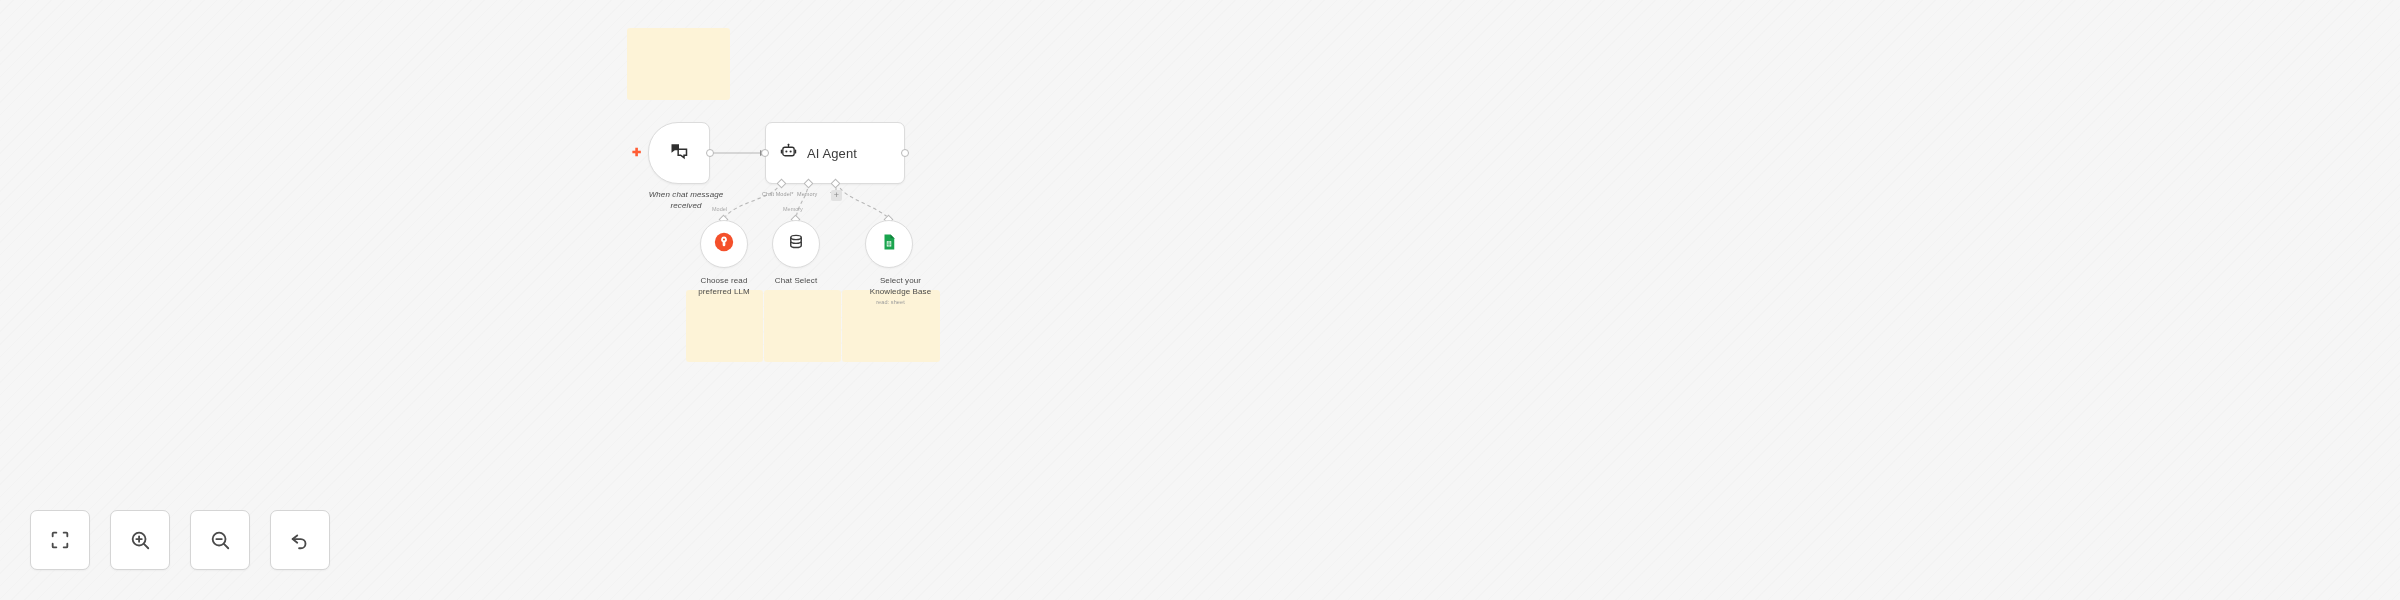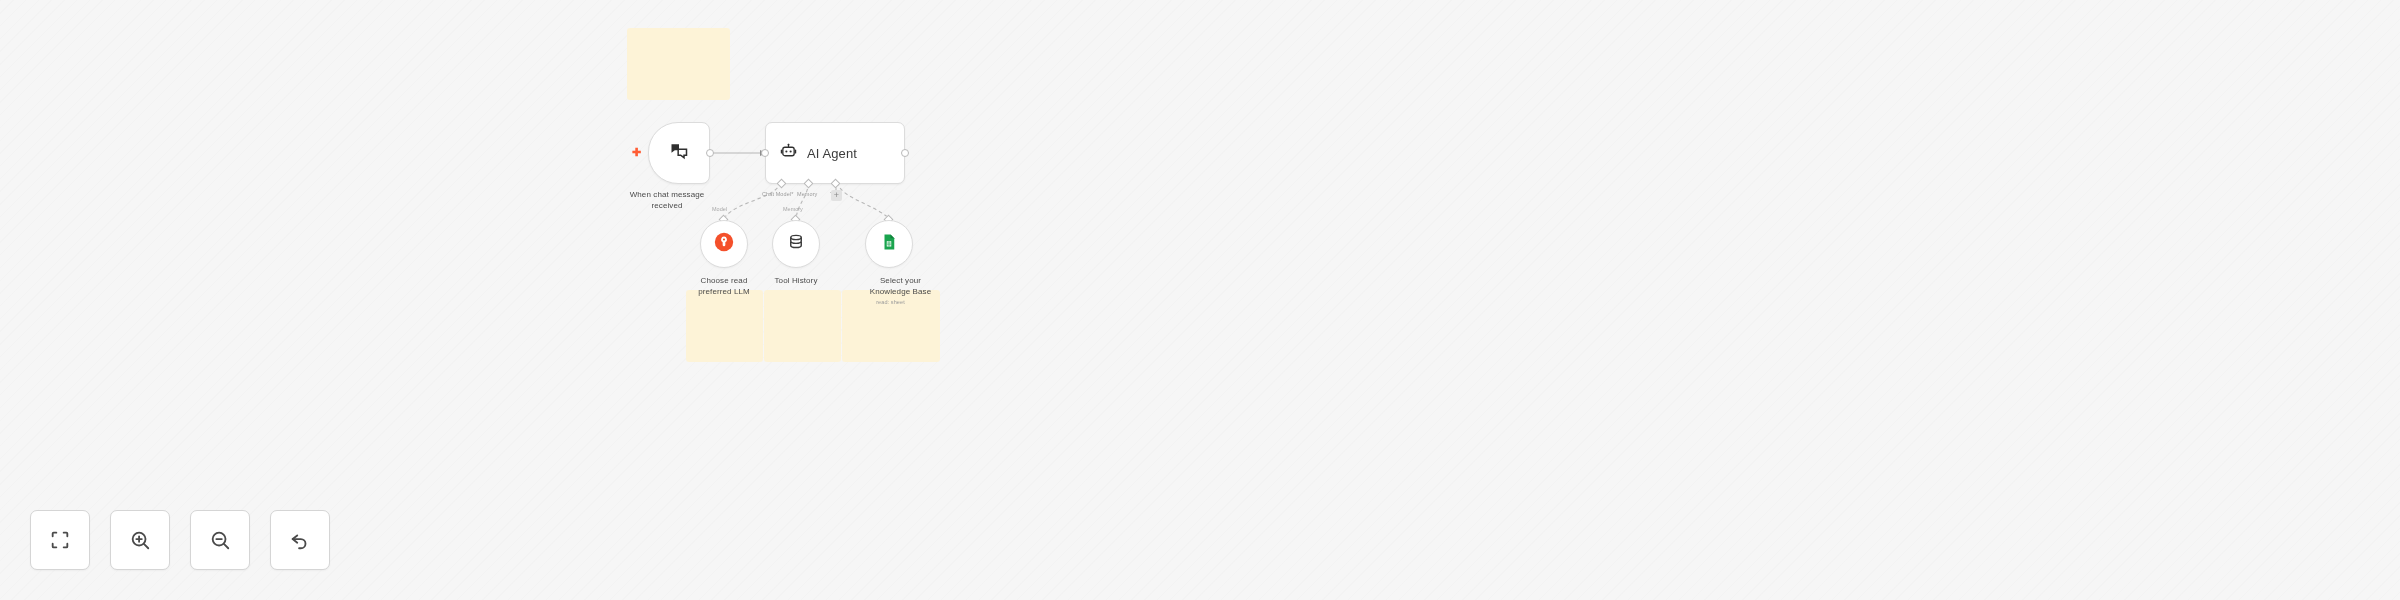"When chat message" div.caption { font-style: none -> italic; left: 597px -> 616px }
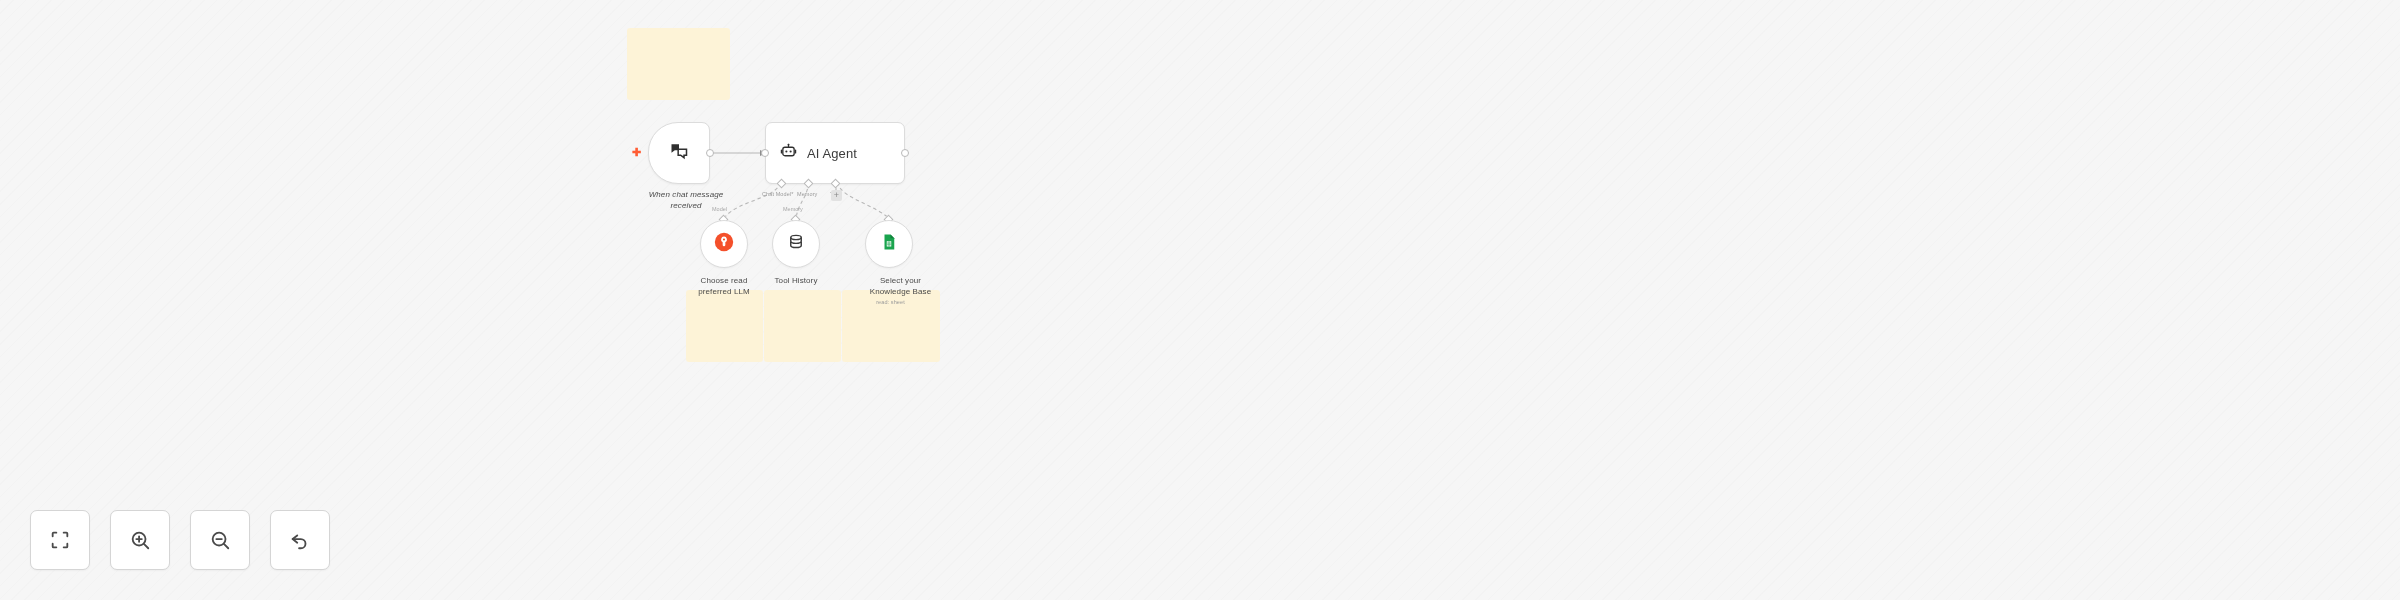"Tool History" div.caption { text: Tool History -> Chat Select }
